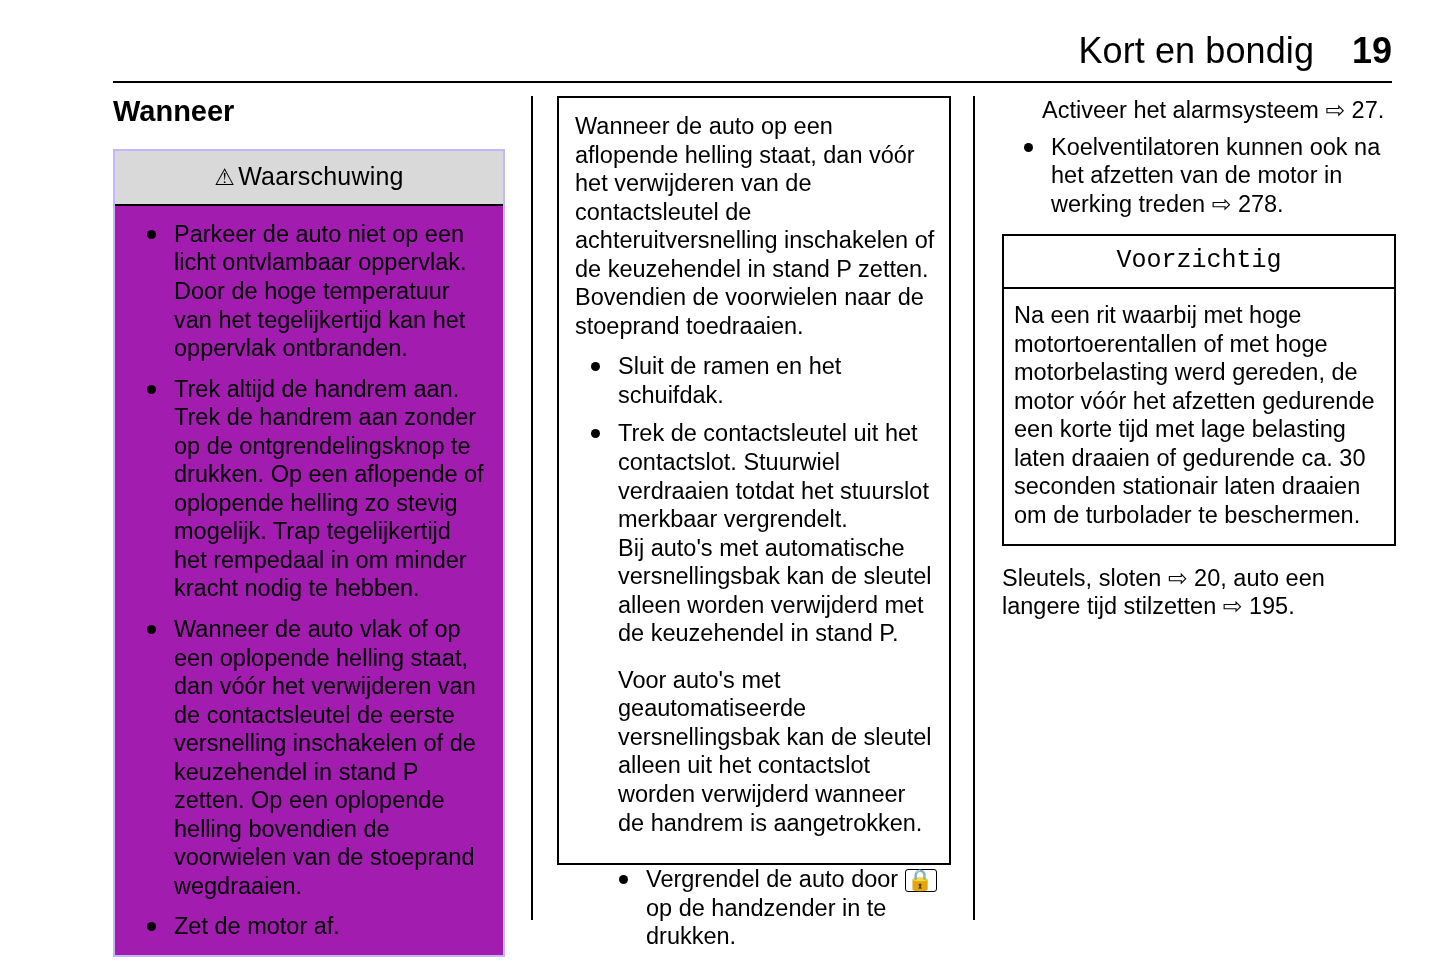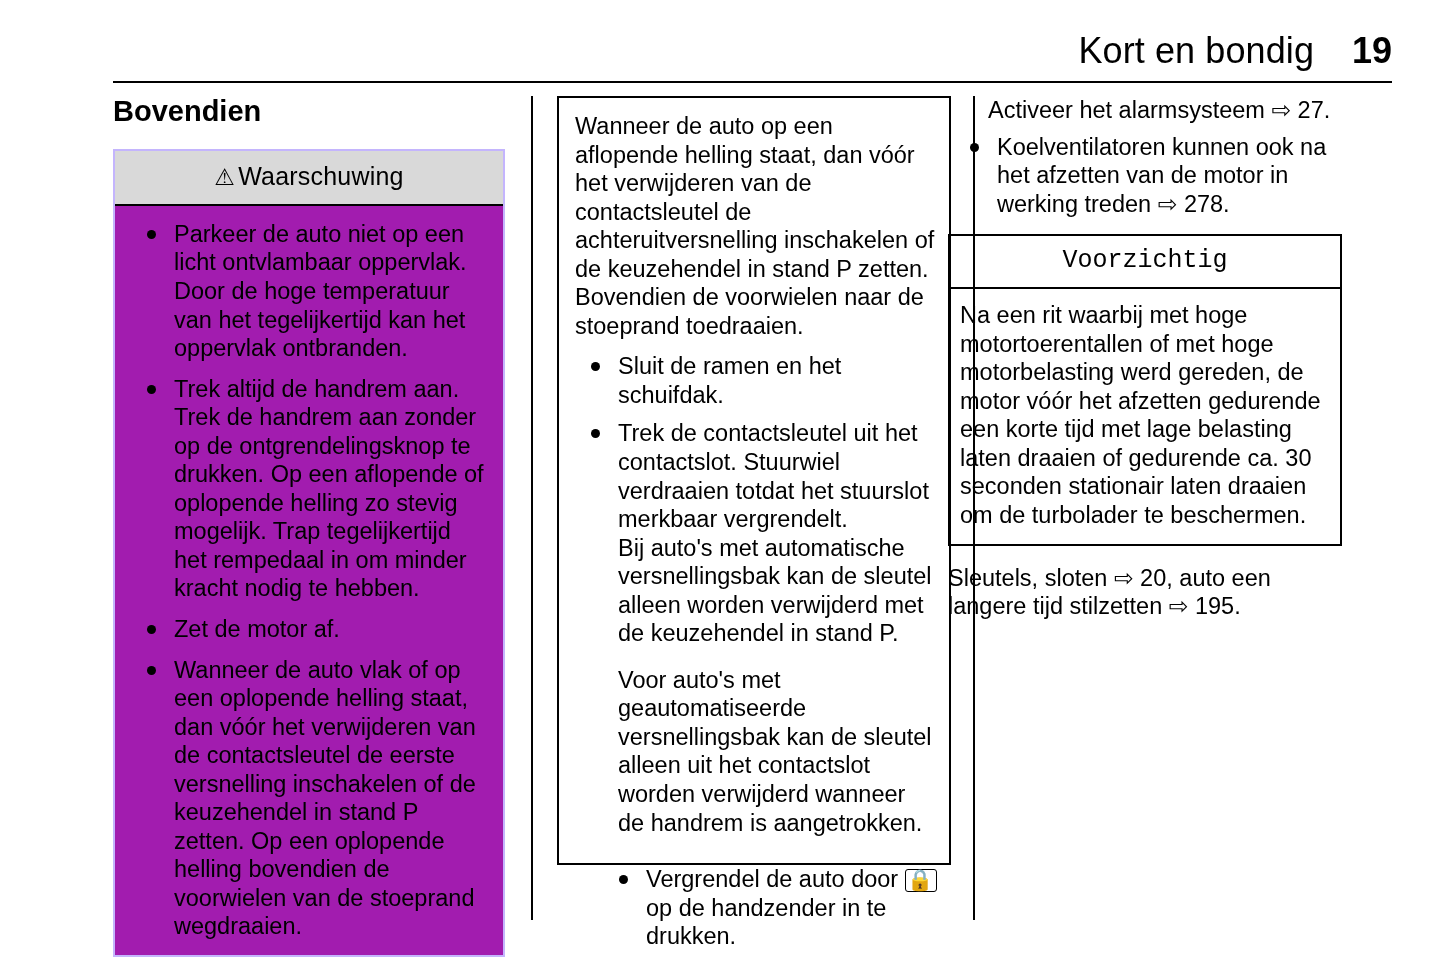"Bovendien" h1.section-title { text: Bovendien -> Wanneer }
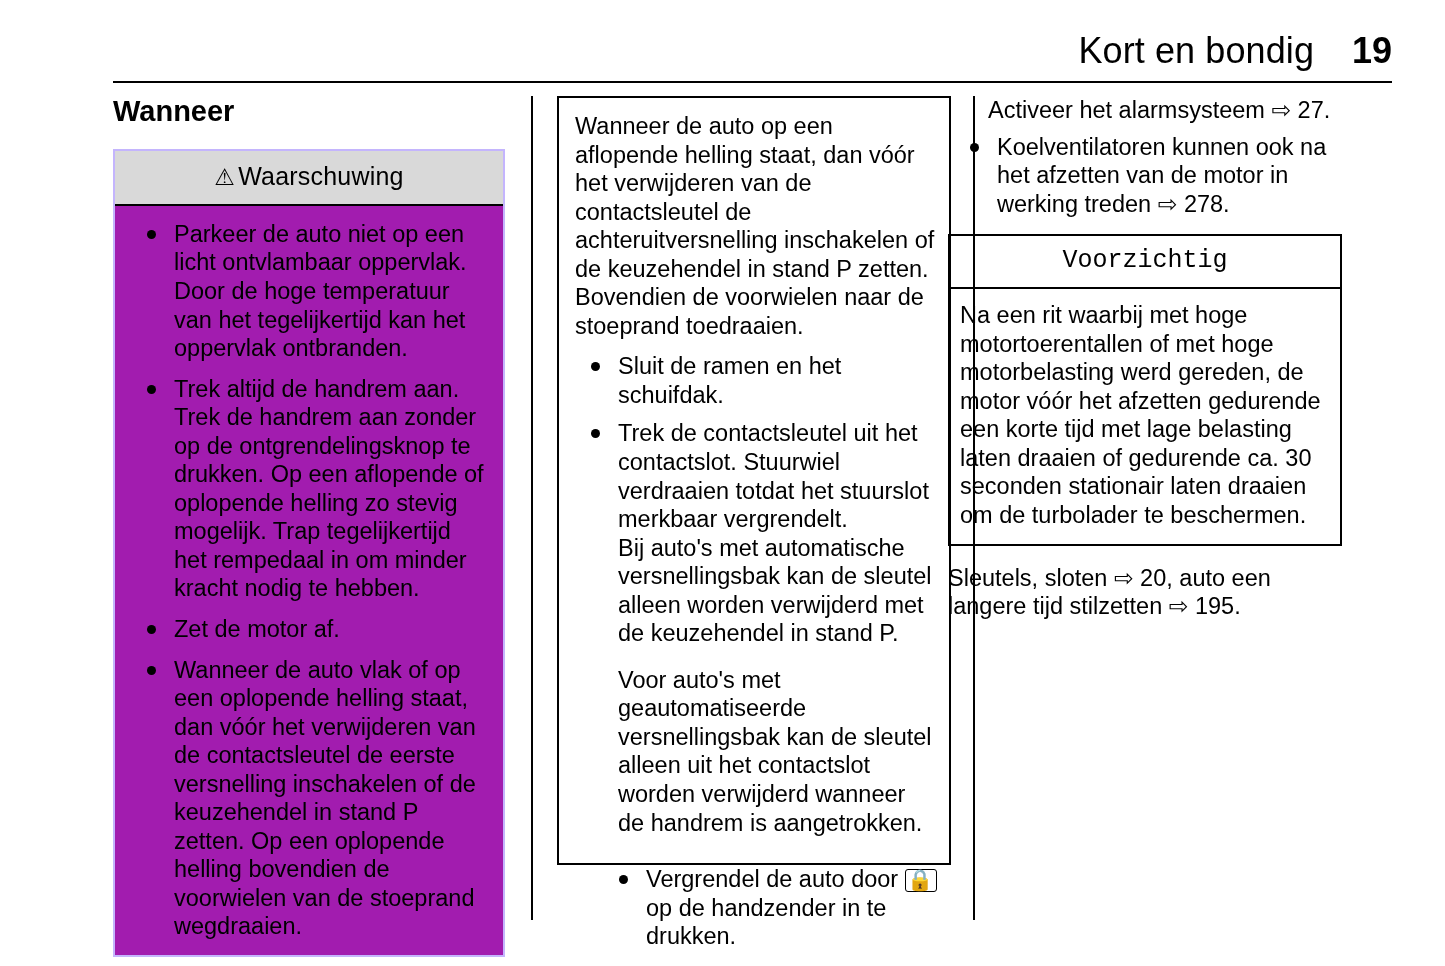"Activeer het alarmsysteem ⇨ 27." .col-3 { left: 948px -> 1002px }
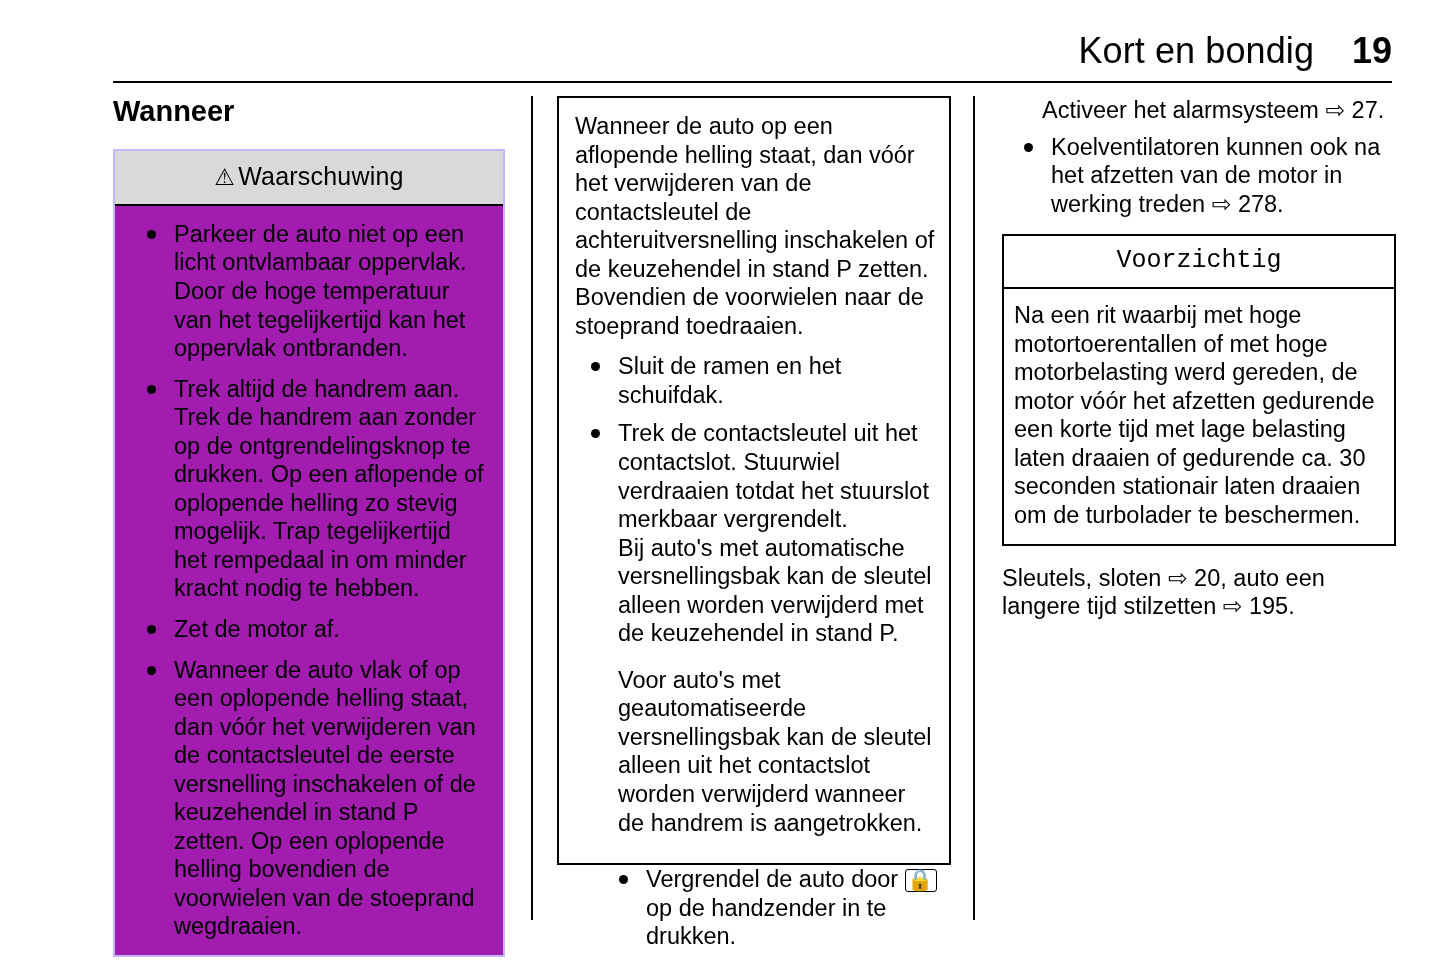"Zet de motor af." li { order: before "Wanneer de auto vlak of" -> after "Wanneer de auto vlak of" }
